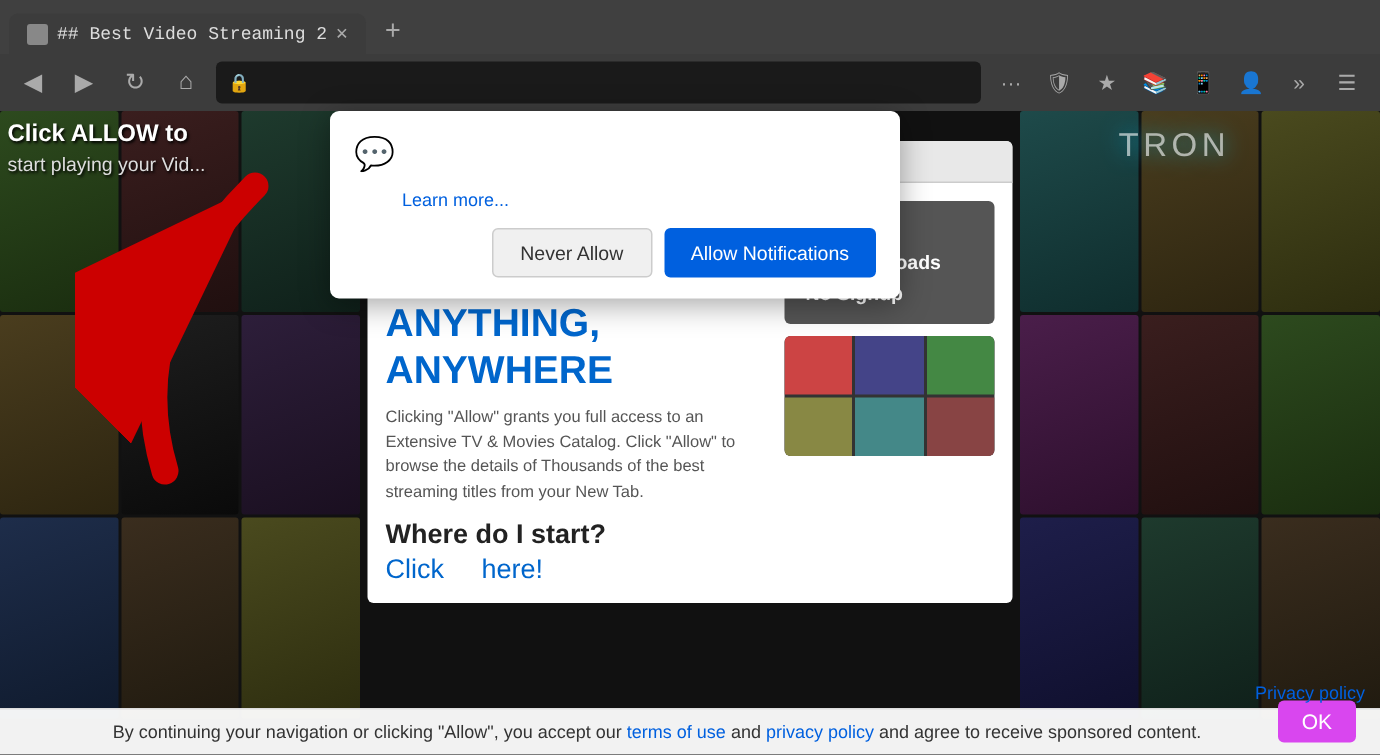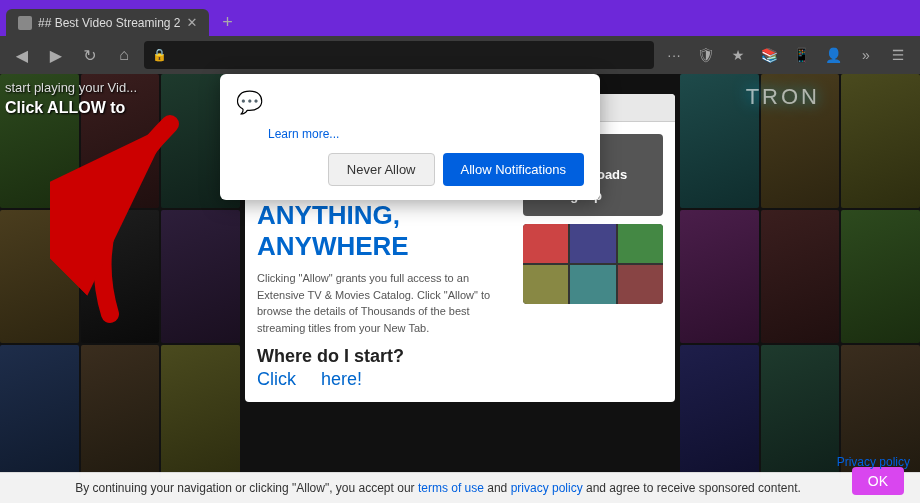"## Best Video Streaming 2" .tab-bar { background: #6d28d9 -> #404040; font-family: none -> Liberation Mono, monospace }
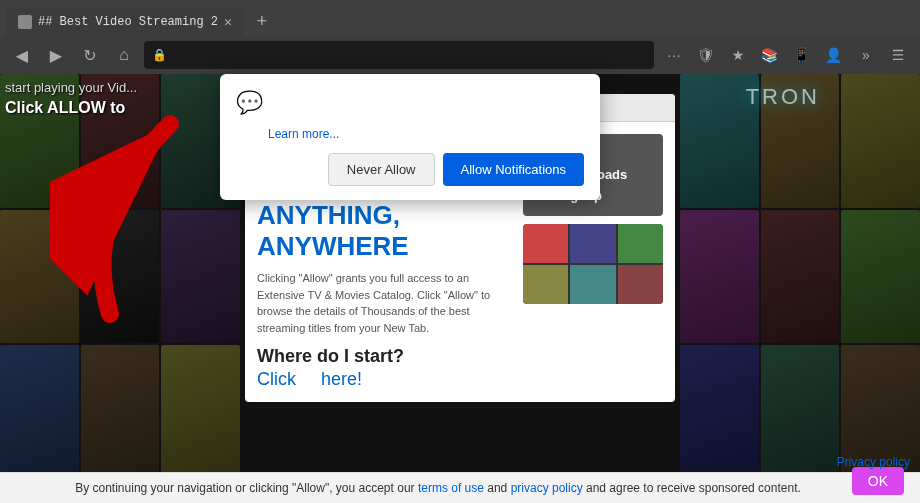"start playing your Vid..." div { order: before "Click ALLOW to" -> after "Click ALLOW to" }
